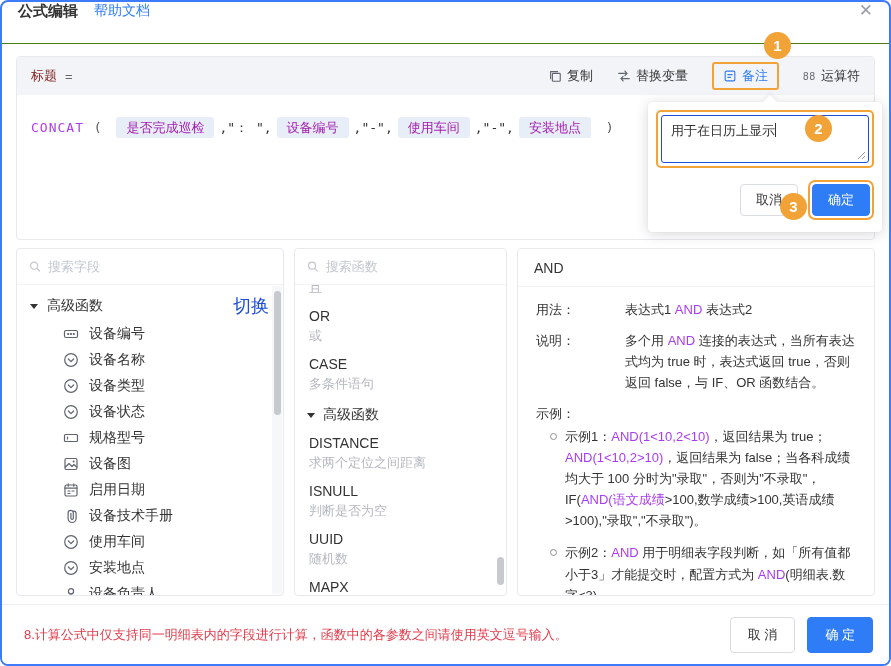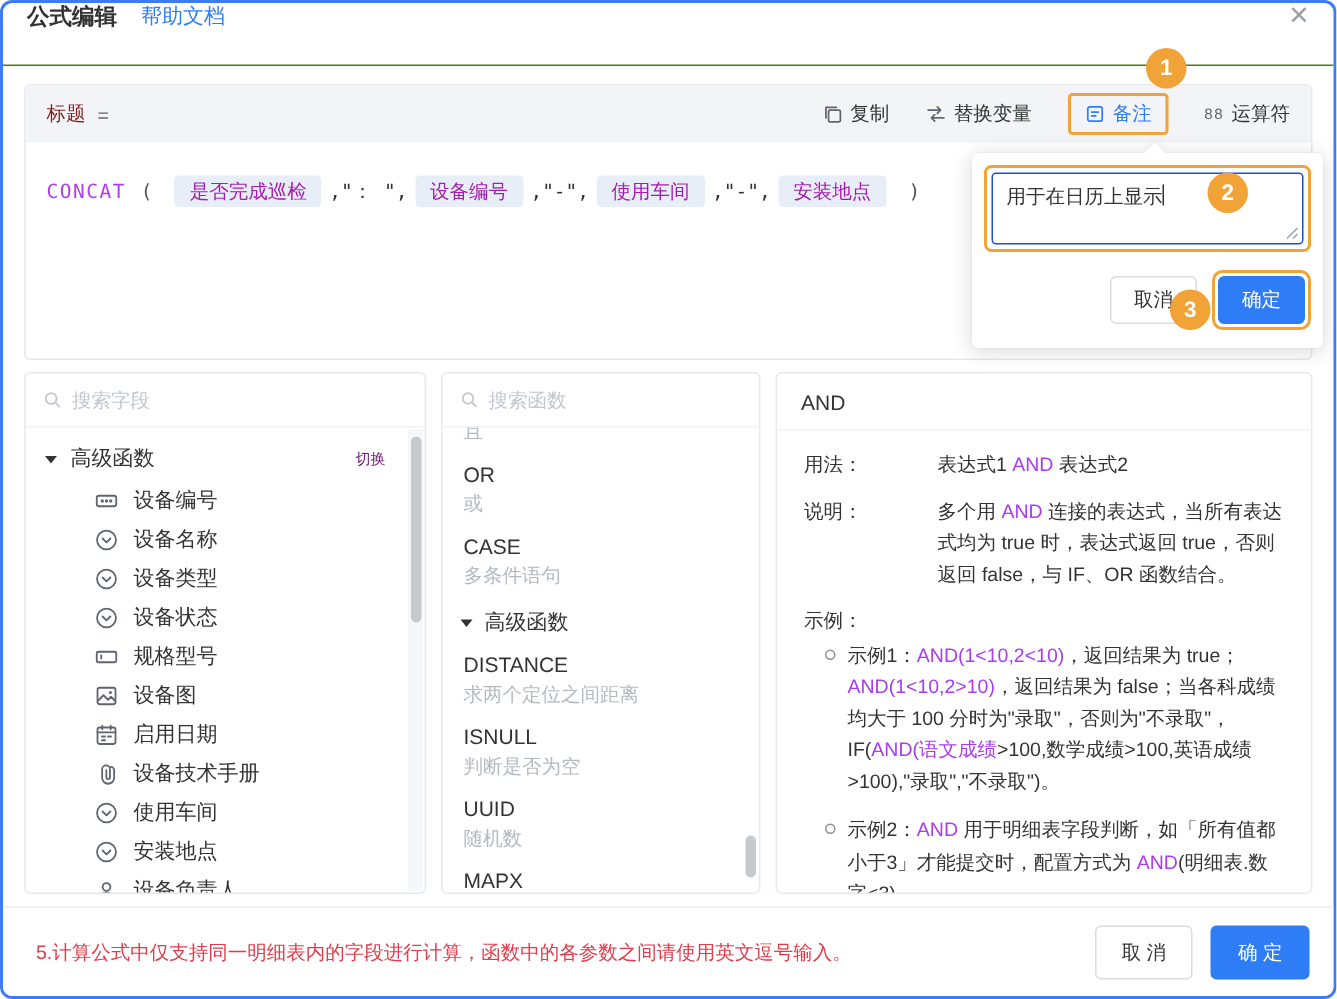"切换" .tree-switch { color: #701a75 -> #1d4ed8; font-size: 10px -> 18px; margin-right: 16px -> 4px }
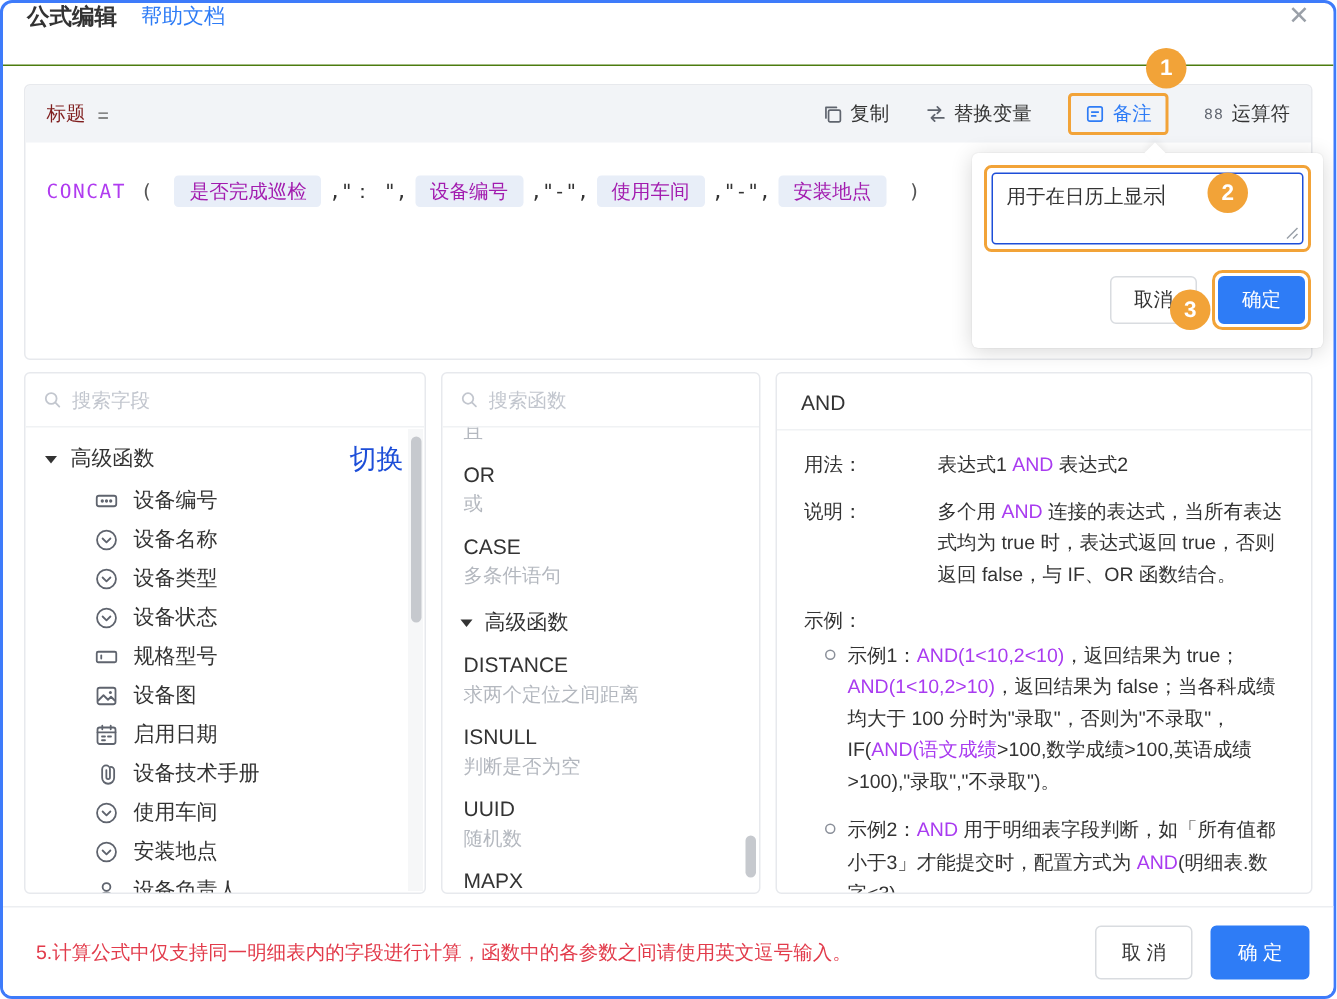"5.计算公式中仅支持同一明细表内的字段进行计算，函数中的各参数之间请使用英文逗号" div.ftr-note { text: 5 -> 8 }
